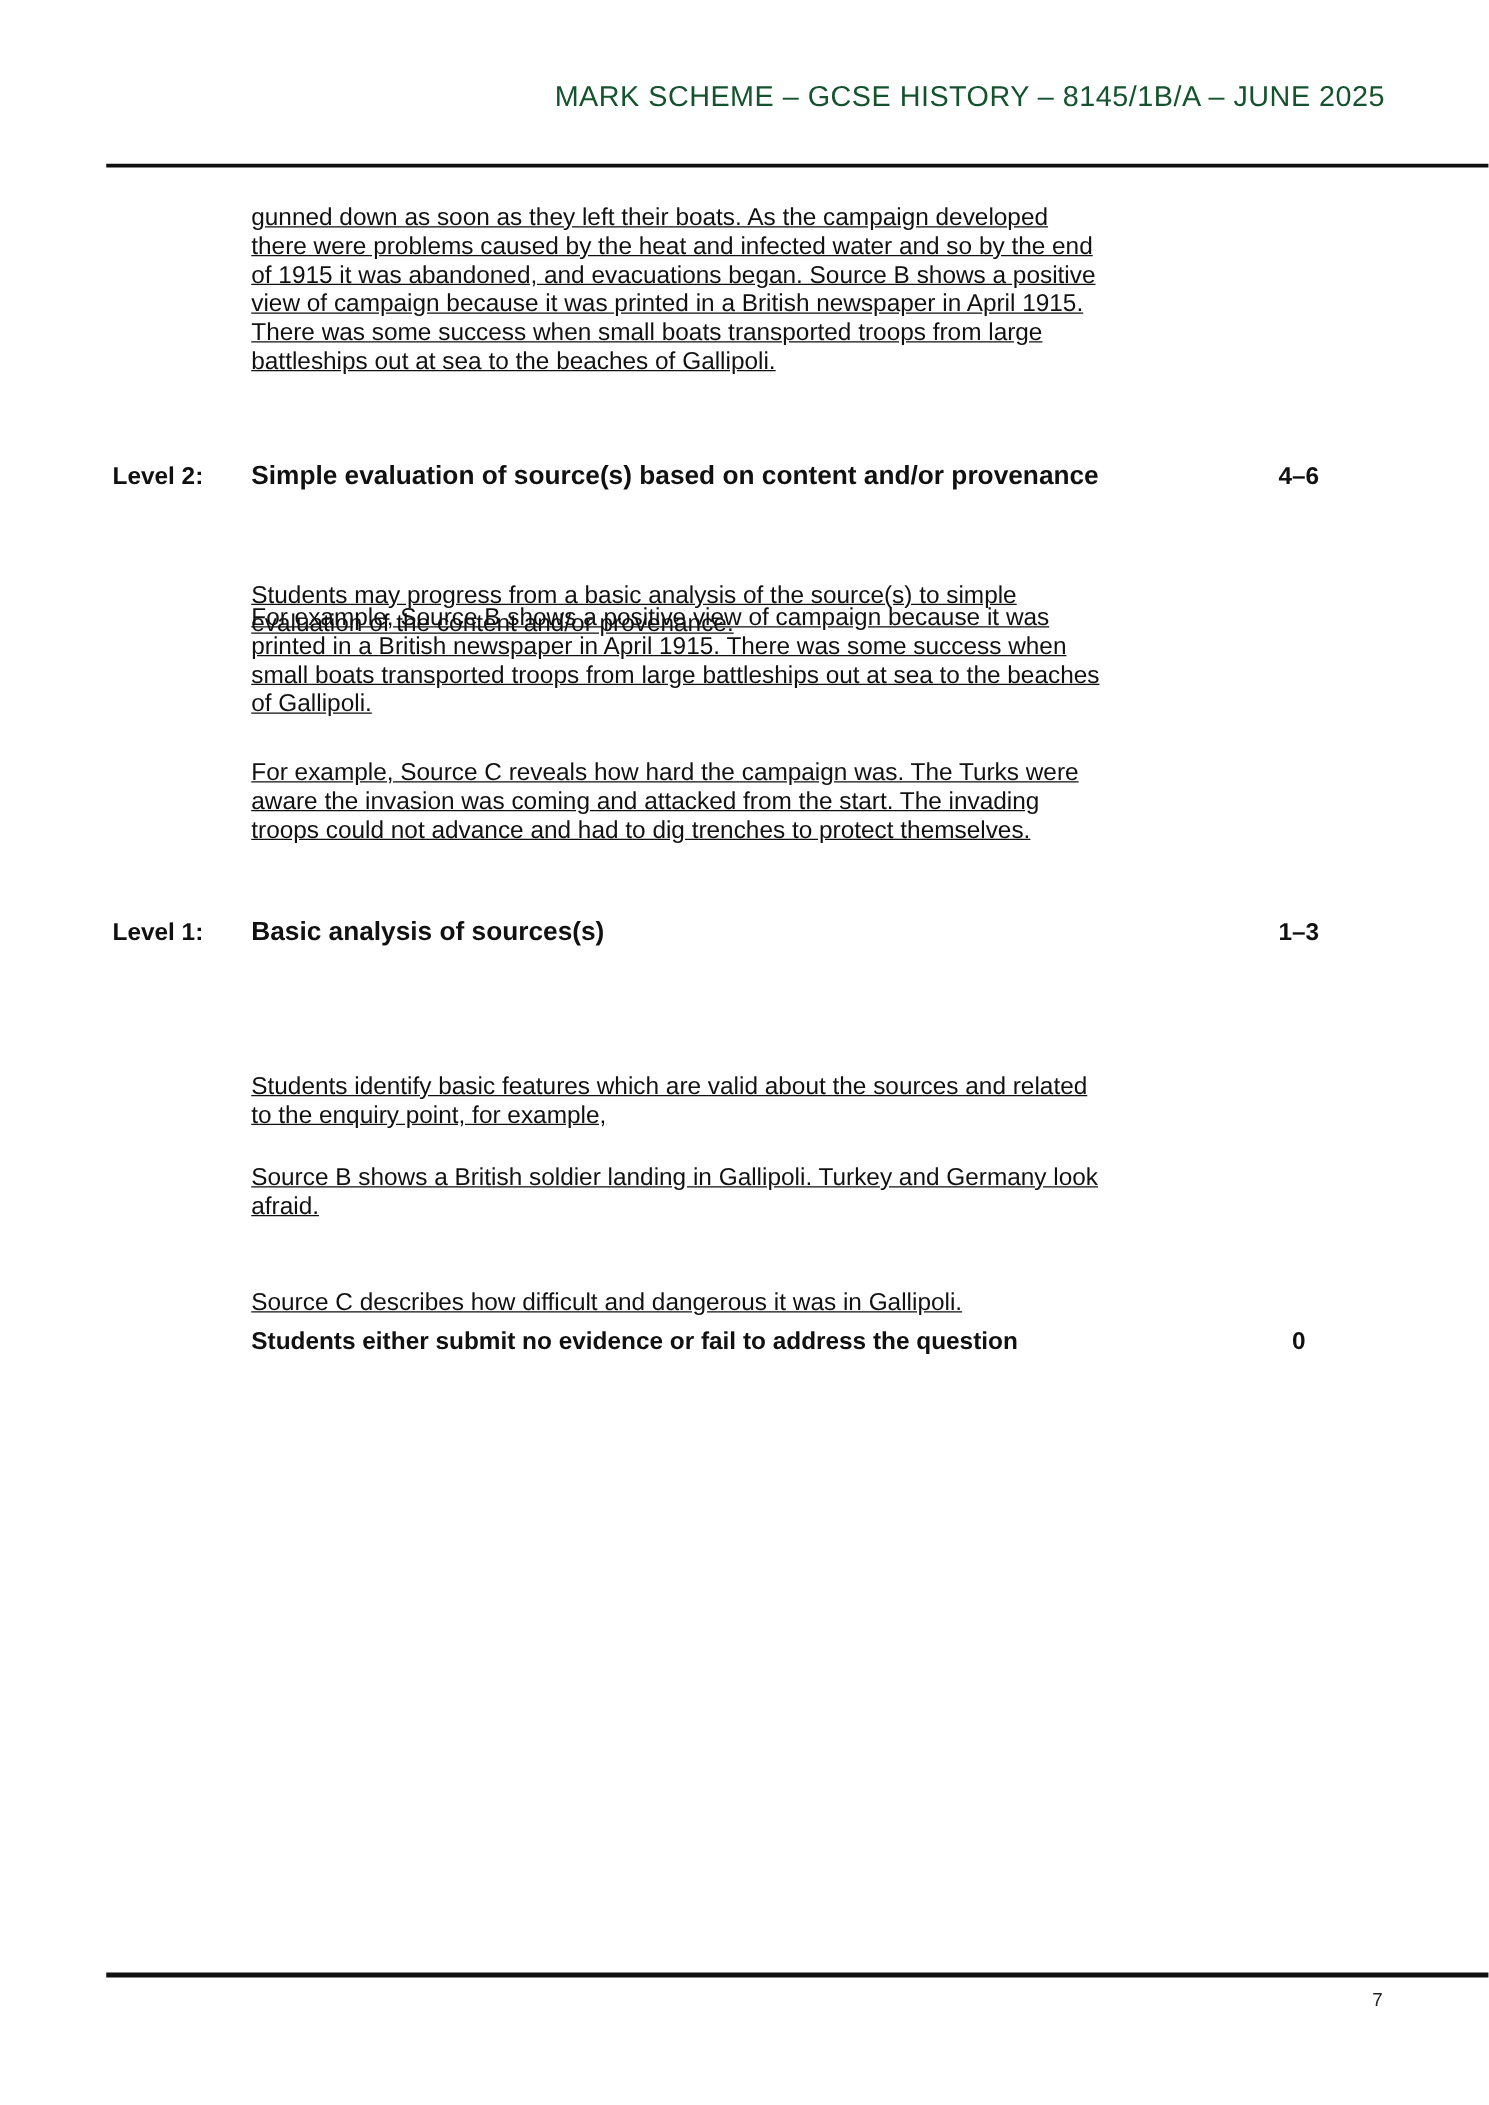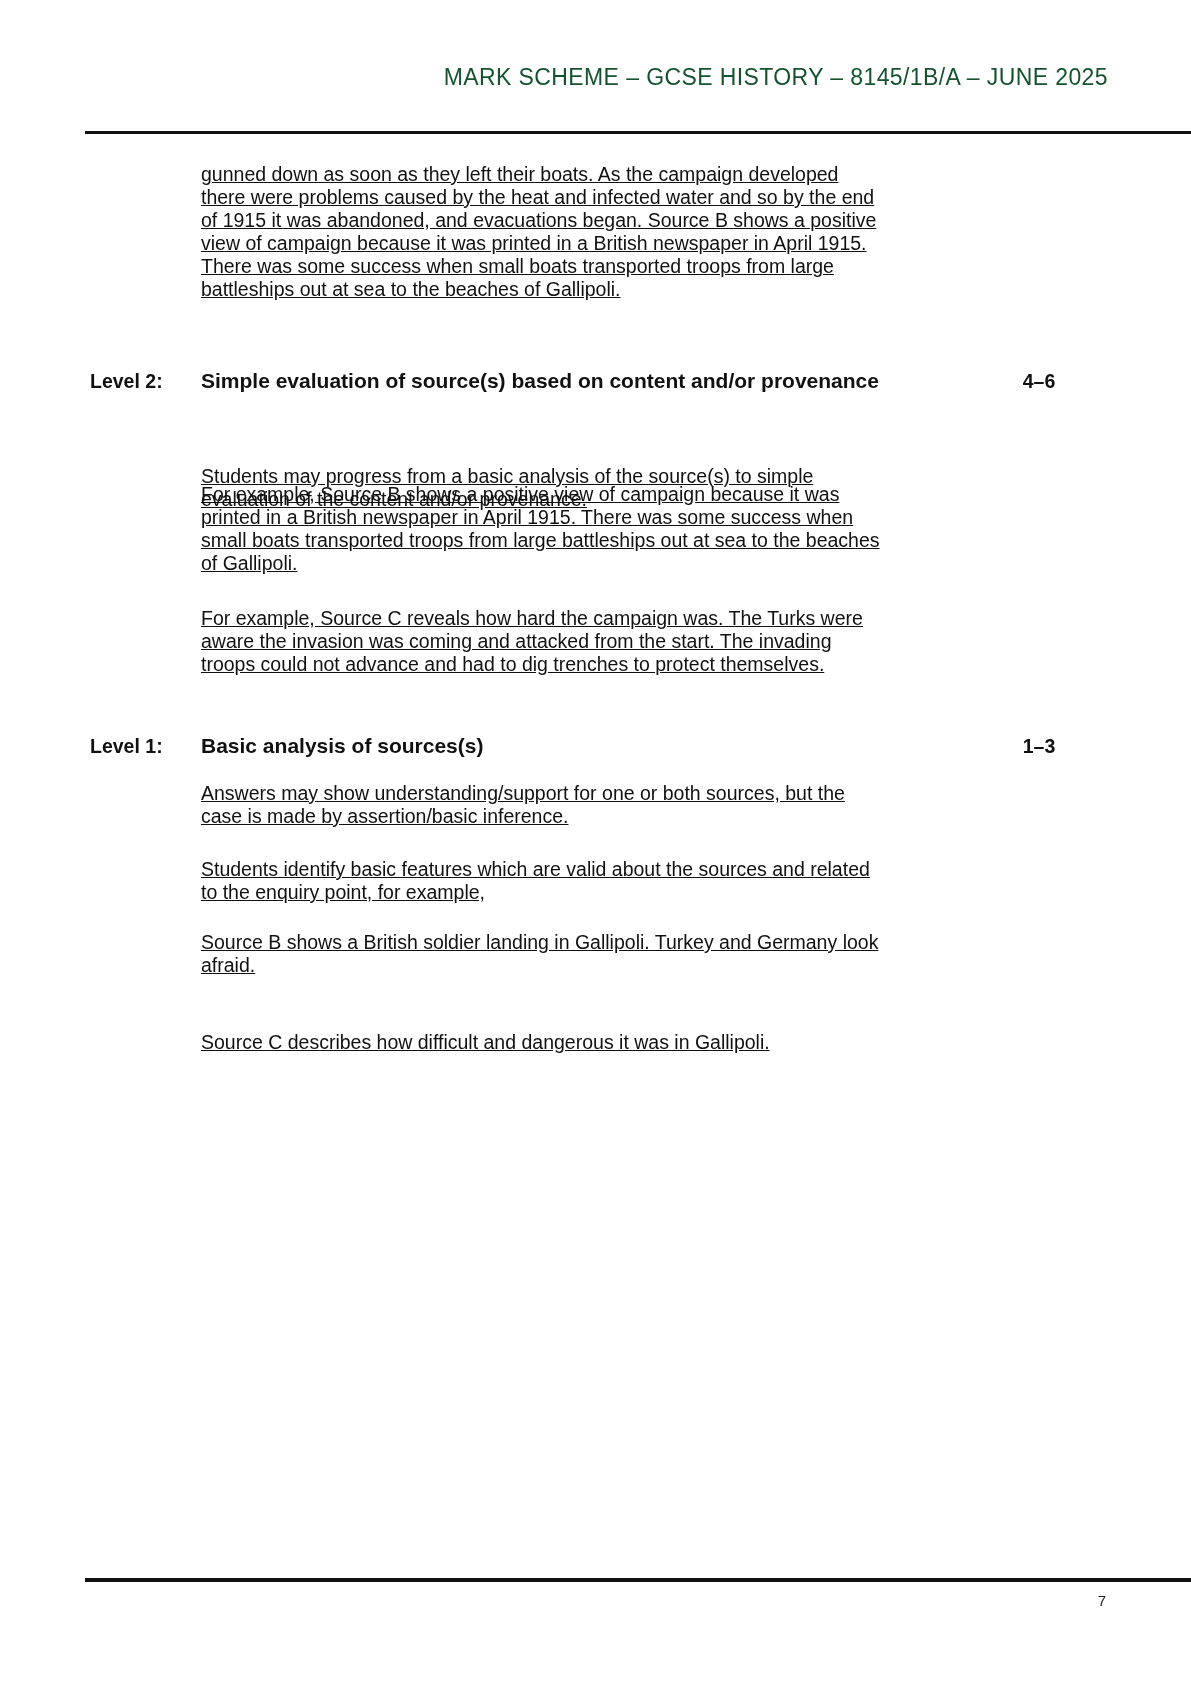"Answers may show understanding/support" div.para { html: <div>Answers may show understanding/support for one or both sources, but the case is made by assertion/basic inference.</div> -> none }
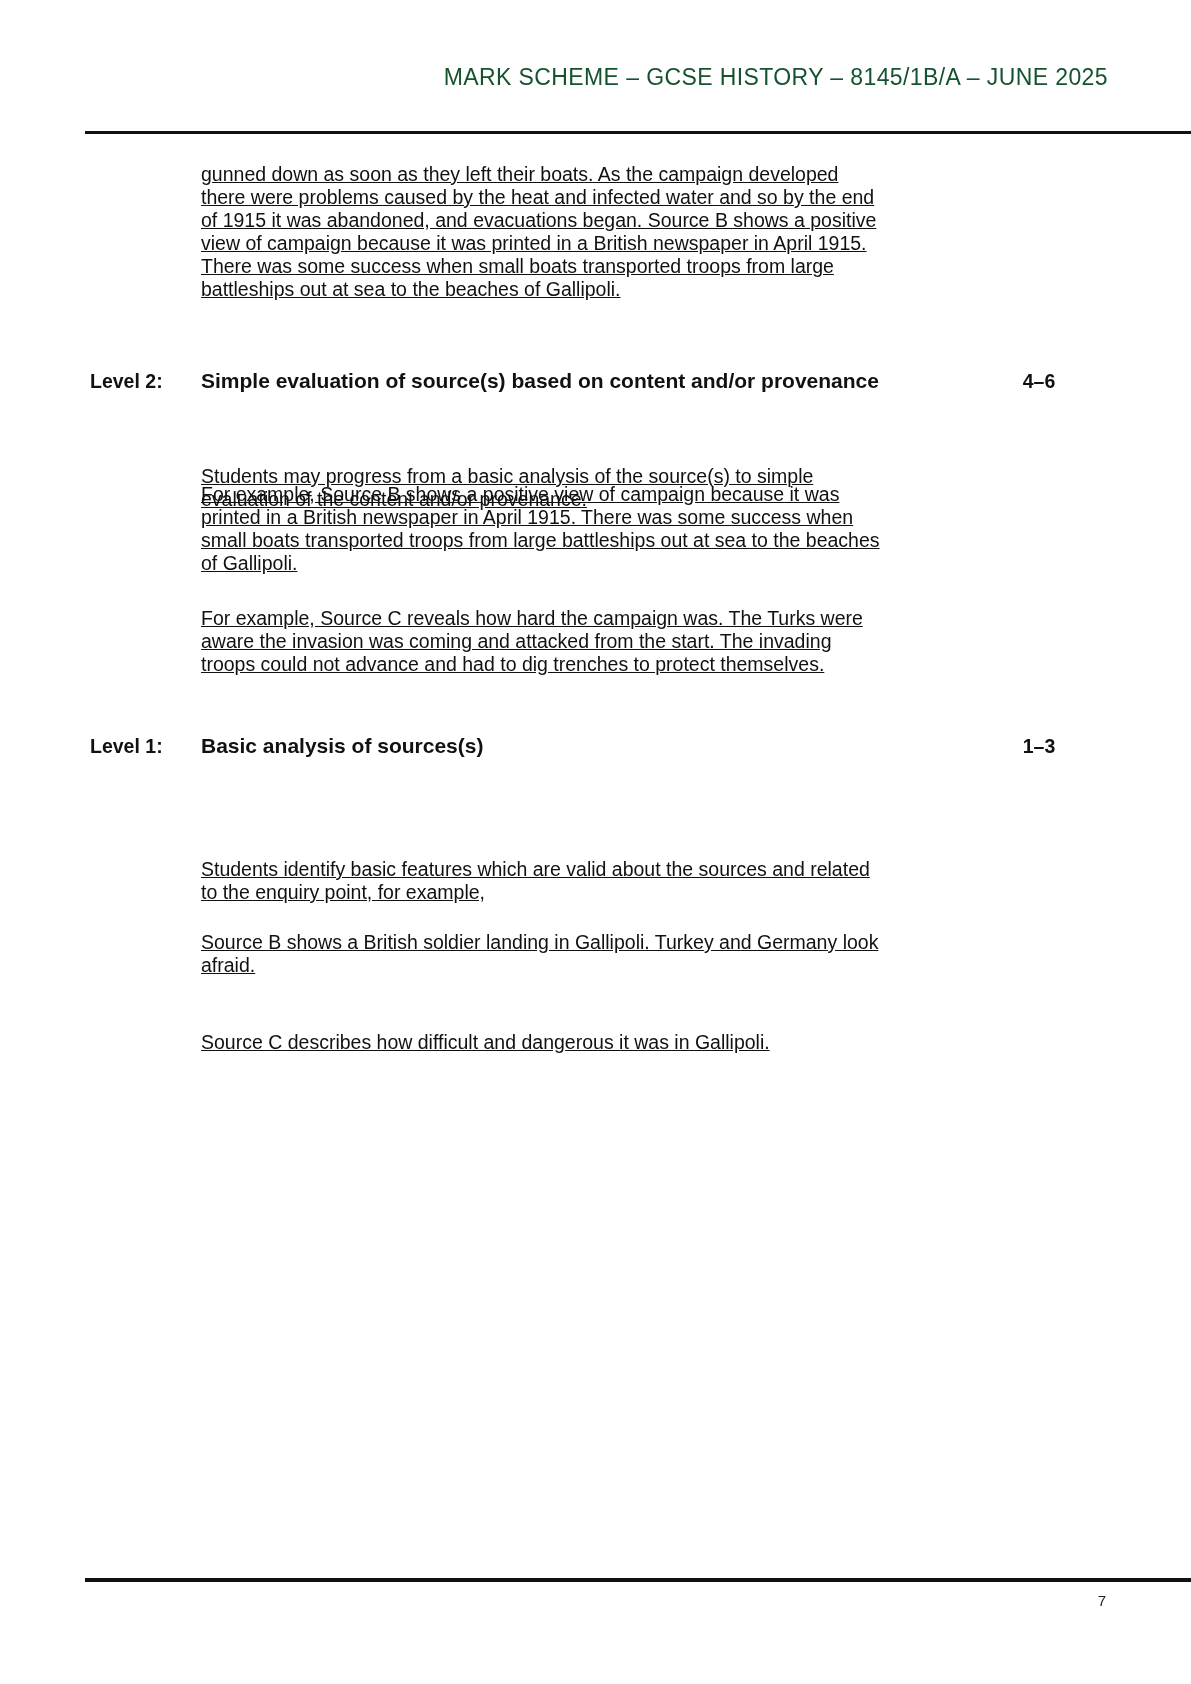"Students either submit no evidence" div.level-row { html: none -> <div> <span>Students either submit no evidence or fail to address the question</span> <span>0</span> </div> }
